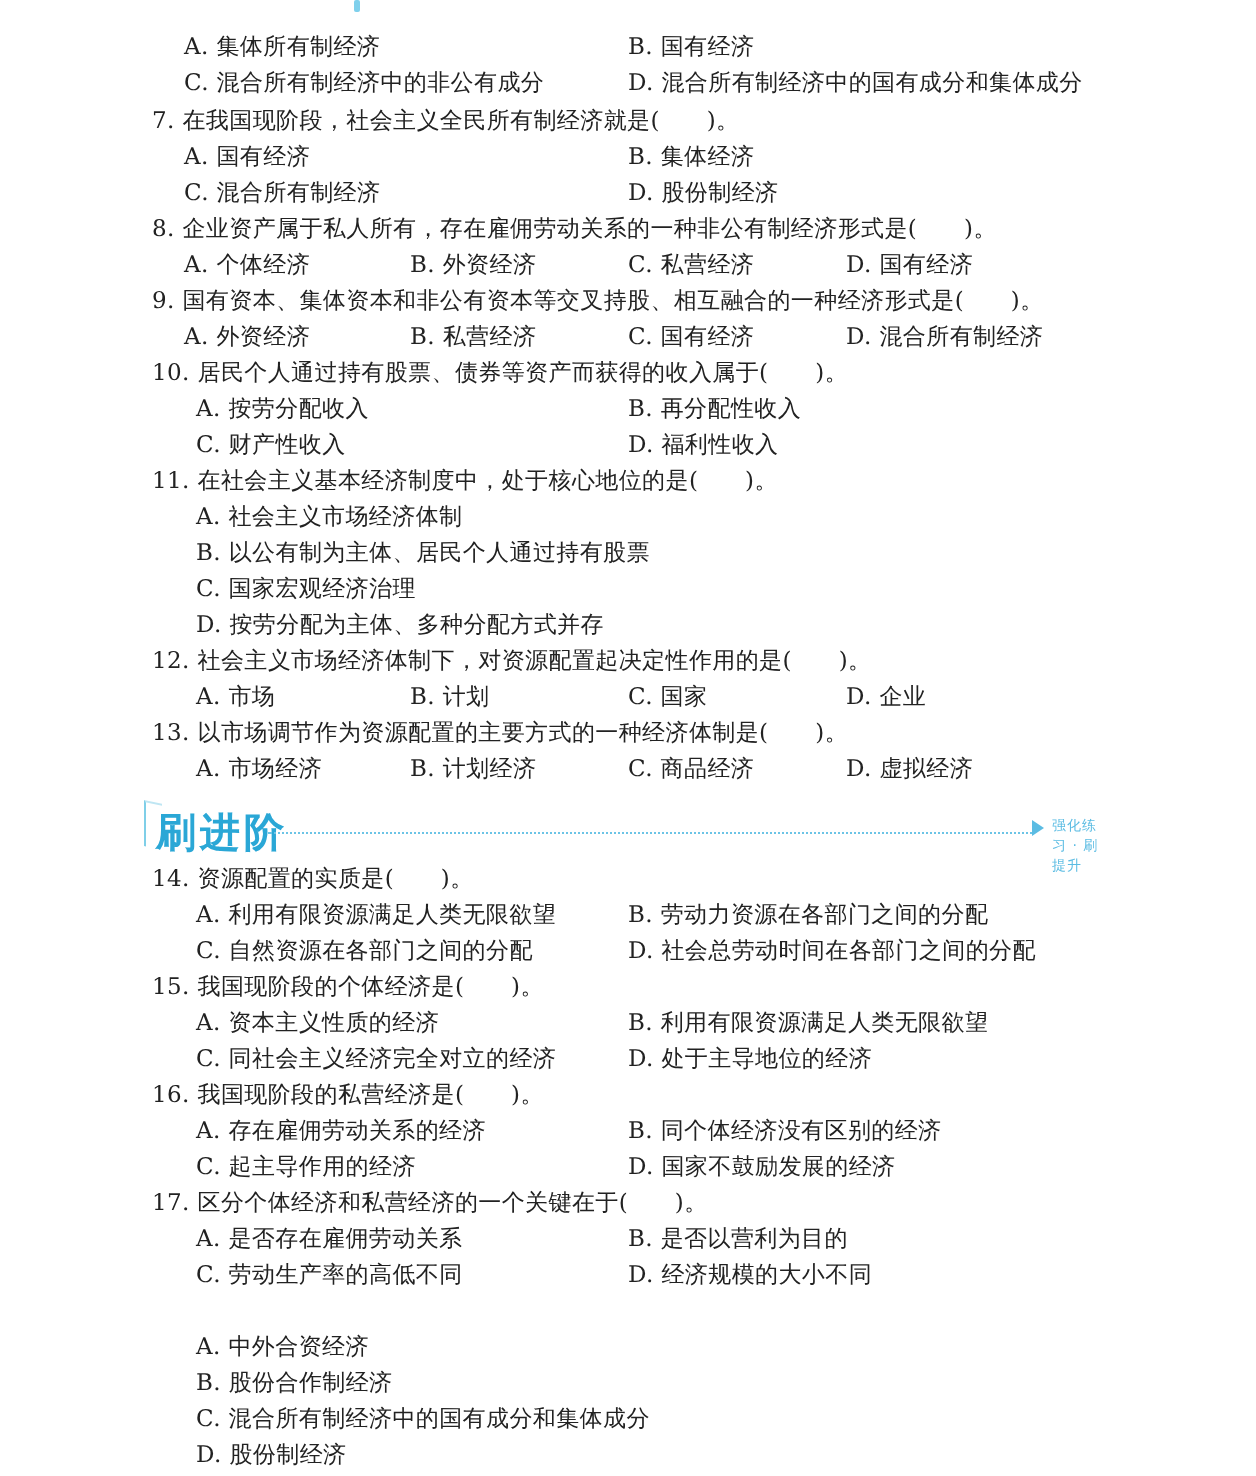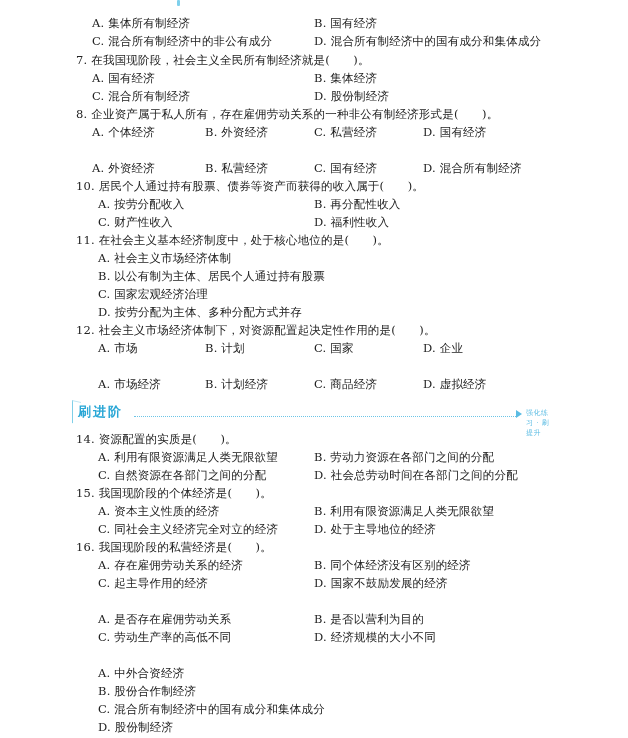"9. 国有资本、集体资本和非公有资本等交叉持股、相互融合的一种经济形式是( )。" div.line { html: none -> <div><span>9.</span> <span>国有资本、集体资本和非公有资本等交叉持股、相互融合的一种经济形式是( )。</span></div> }
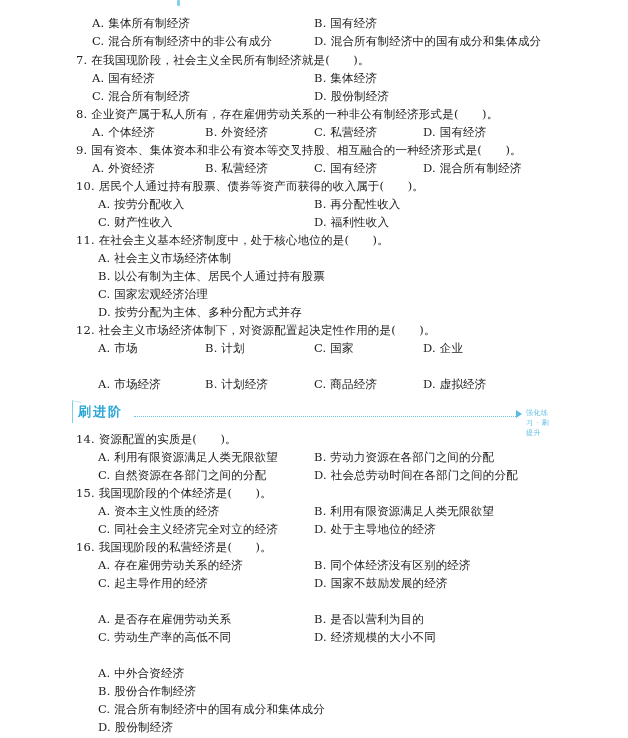"13. 以市场调节作为资源配置的主要方式的一种经济体制是( )。" div.line { html: none -> <div><span>13.</span> <span>以市场调节作为资源配置的主要方式的一种经济体制是( )。</span></div> }
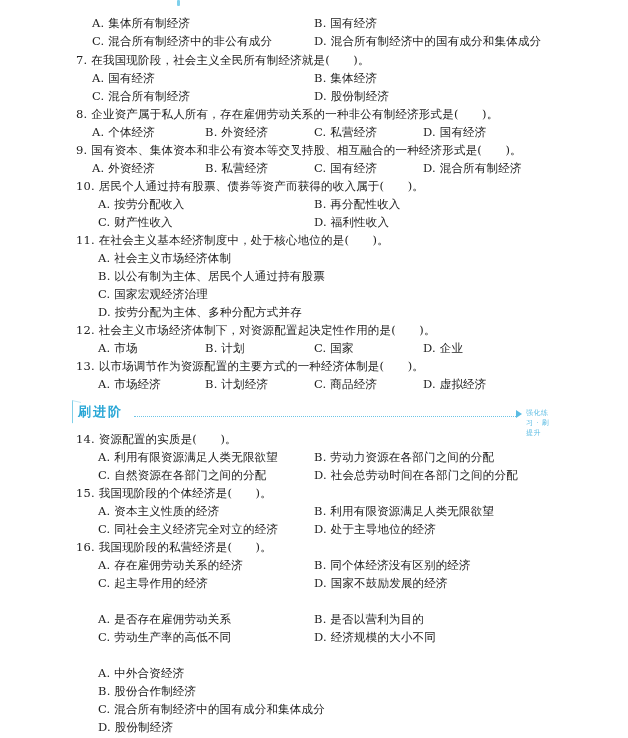"刷进阶" .section .title { font-size: 13px -> 20px }
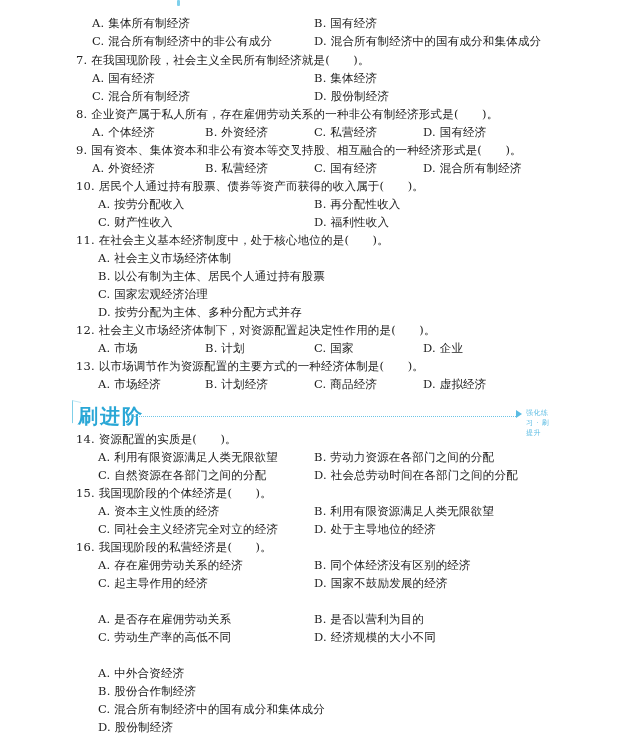"17. 区分个体经济和私营经济的一个关键在于( )。" div.line { html: none -> <div><span>17.</span> <span>区分个体经济和私营经济的一个关键在于( )。</span></div> }
